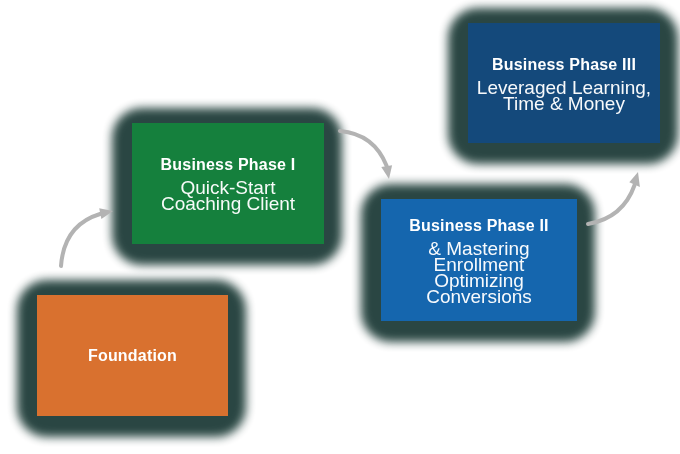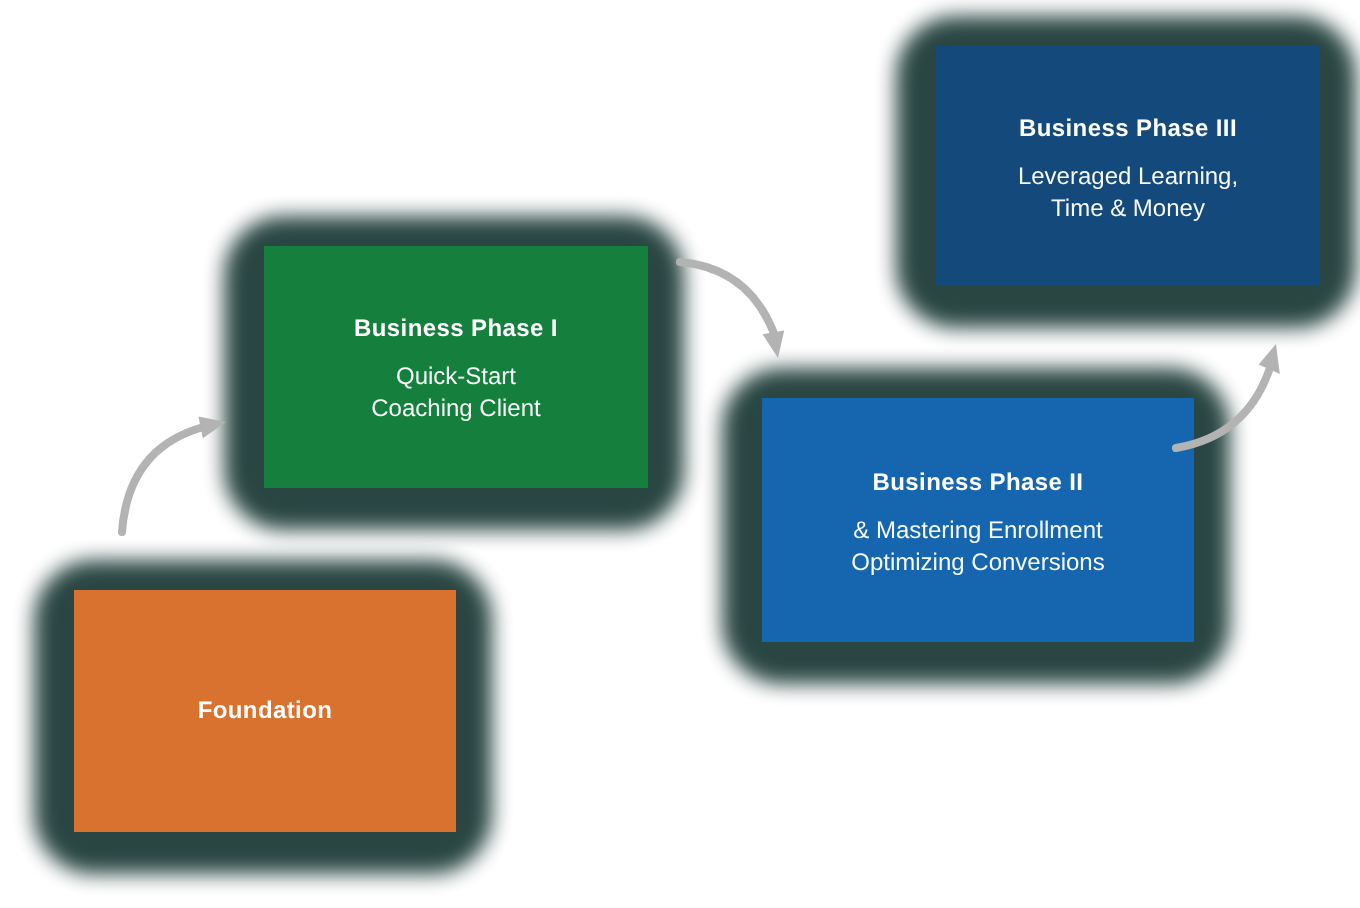"Business Phase III" .node-title { font-size: 12px -> 16px }
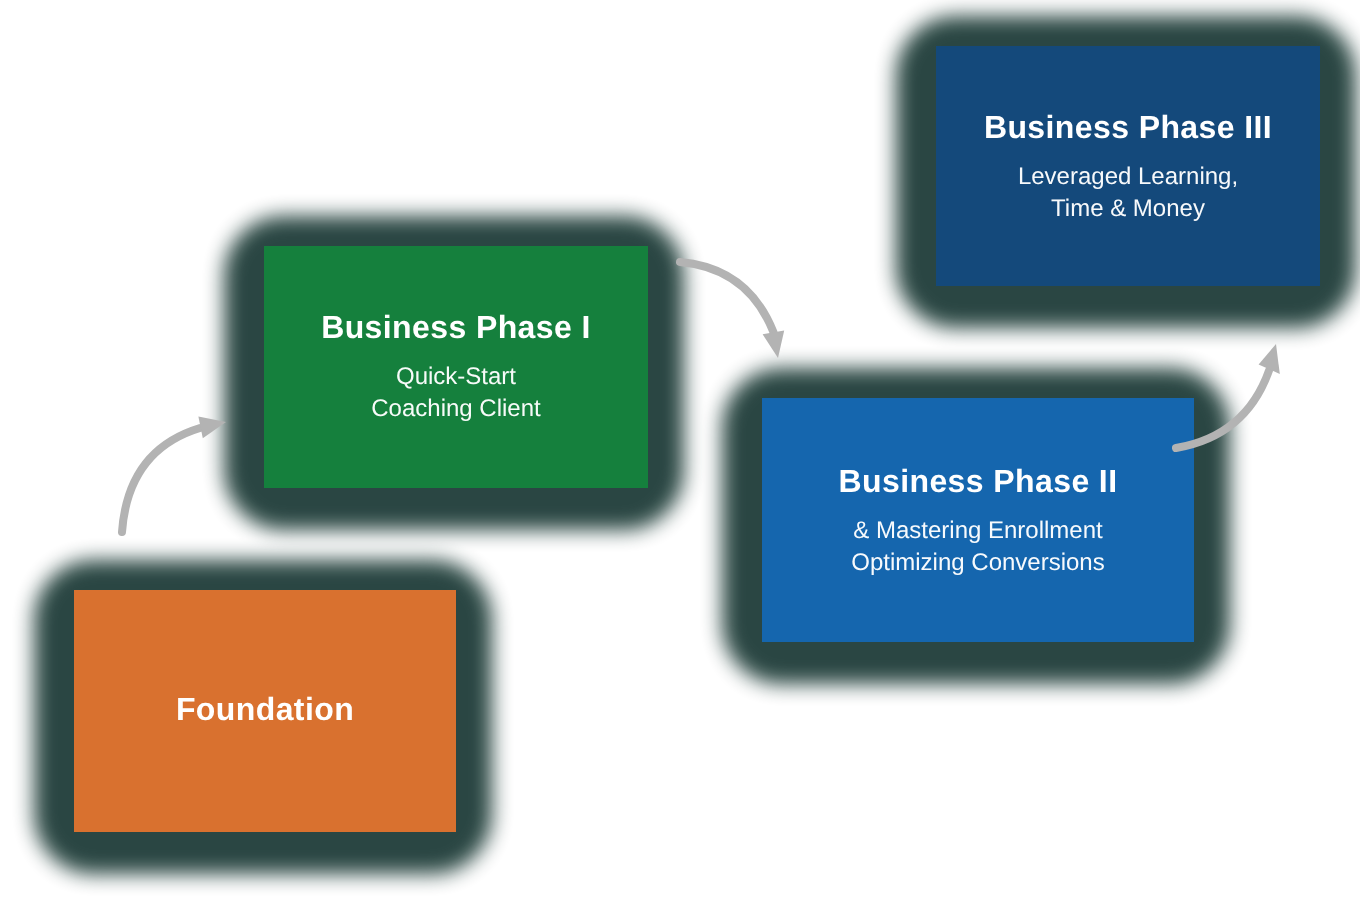"Leveraged Learning," .node-subtitle { font-size: 12px -> 19px }
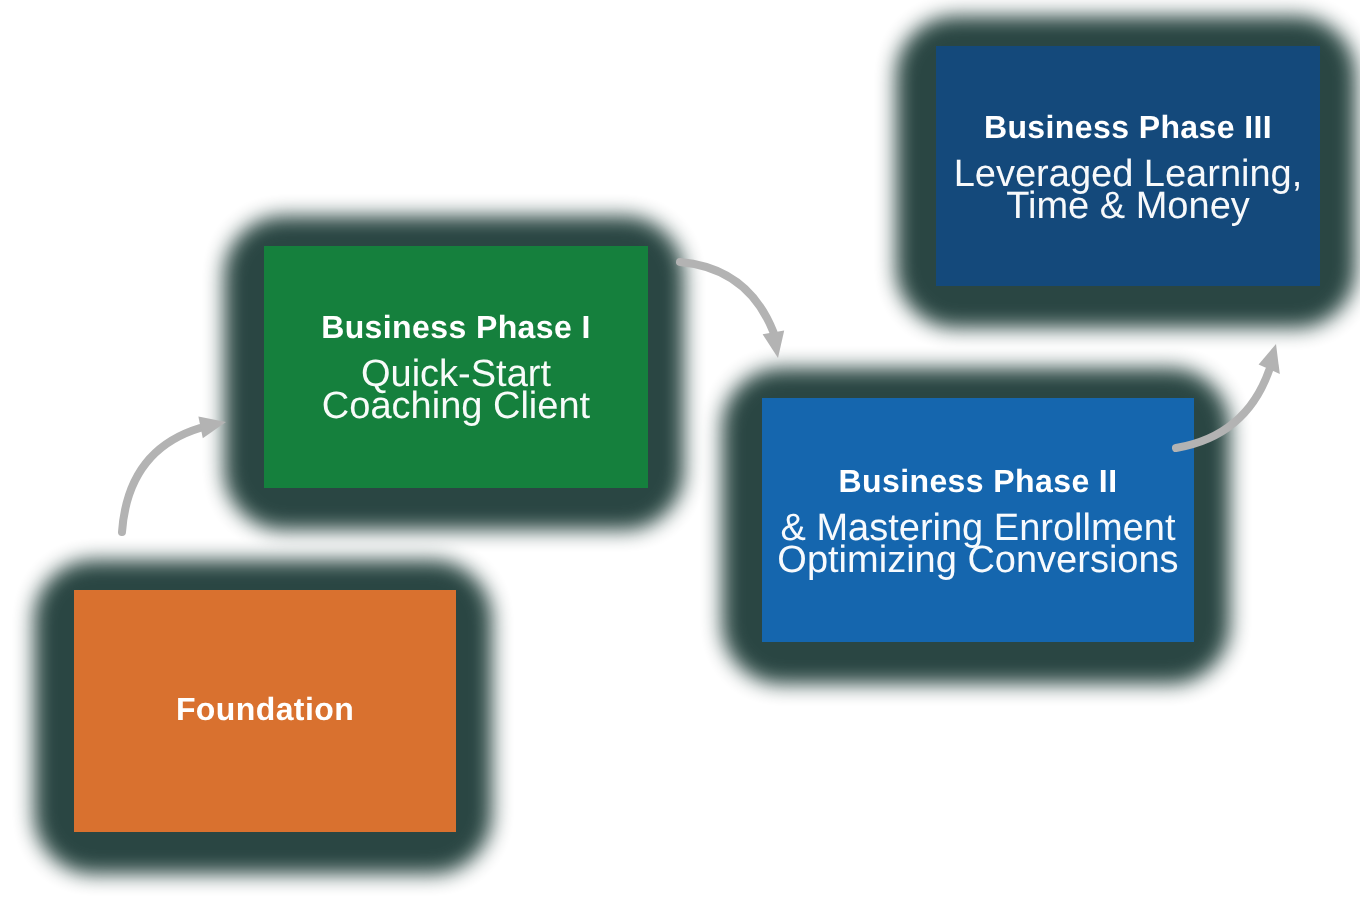"Business Phase II" .node-phase2 { width: 216px -> 196px }
